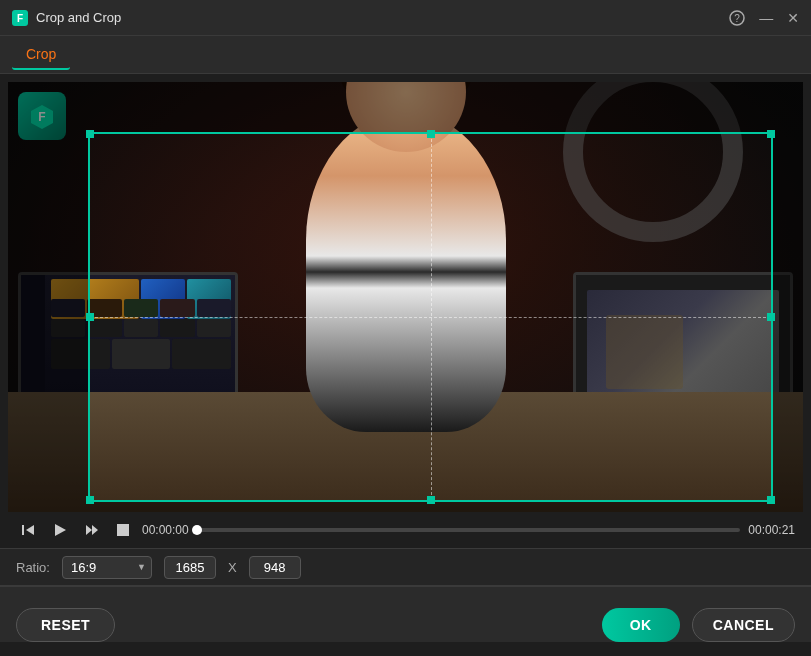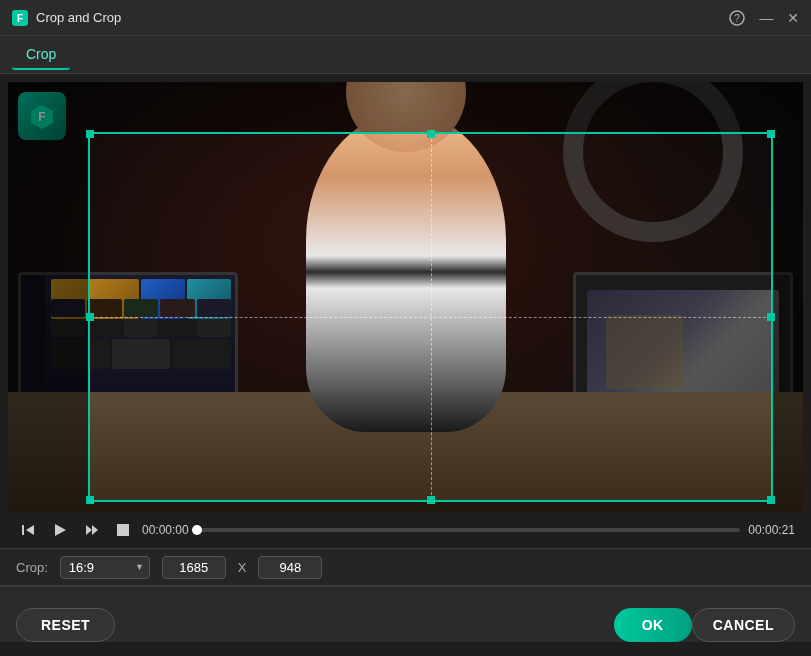"Crop" .tab.active { color: #5eead4 -> #f97316 }
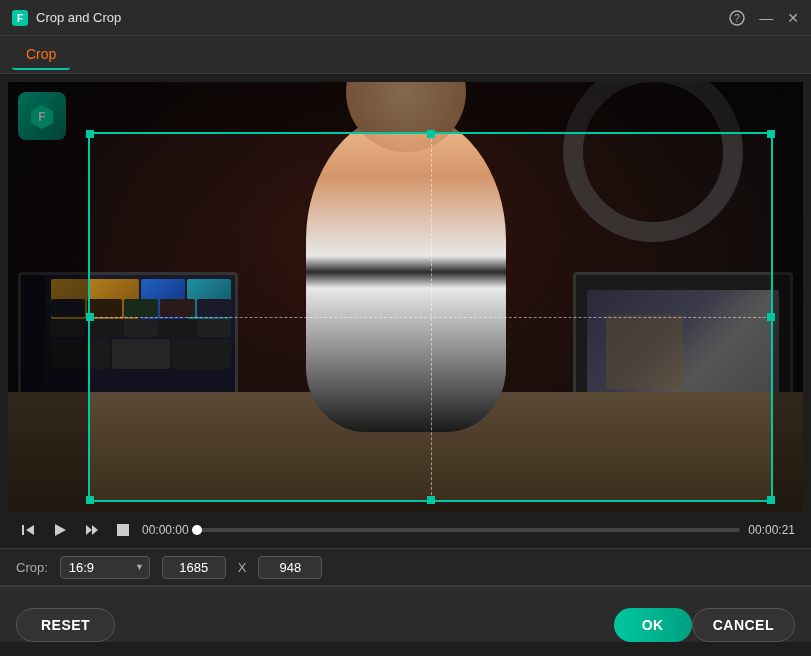"Crop:" span.ratio-label { text: Crop -> Ratio }
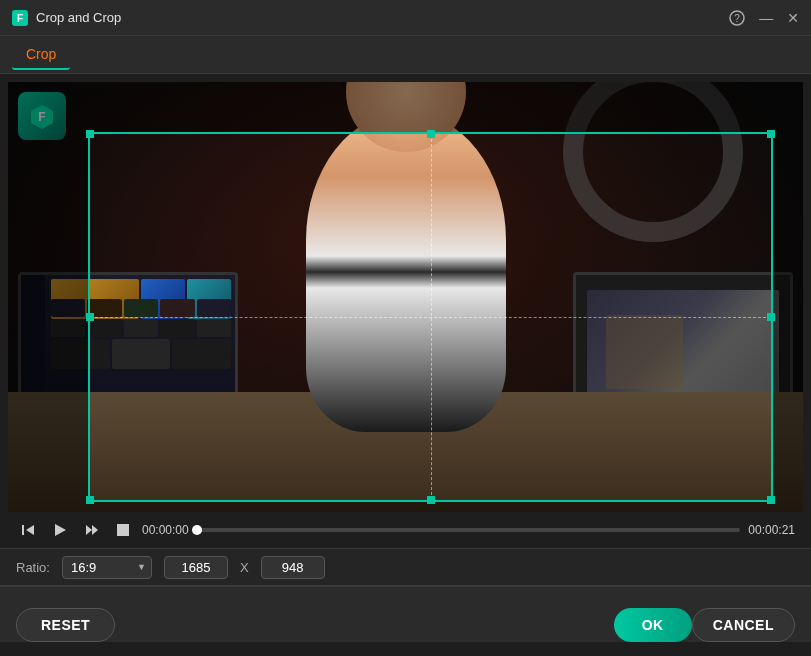"1685" .dim-input { width: 64px -> 52px }
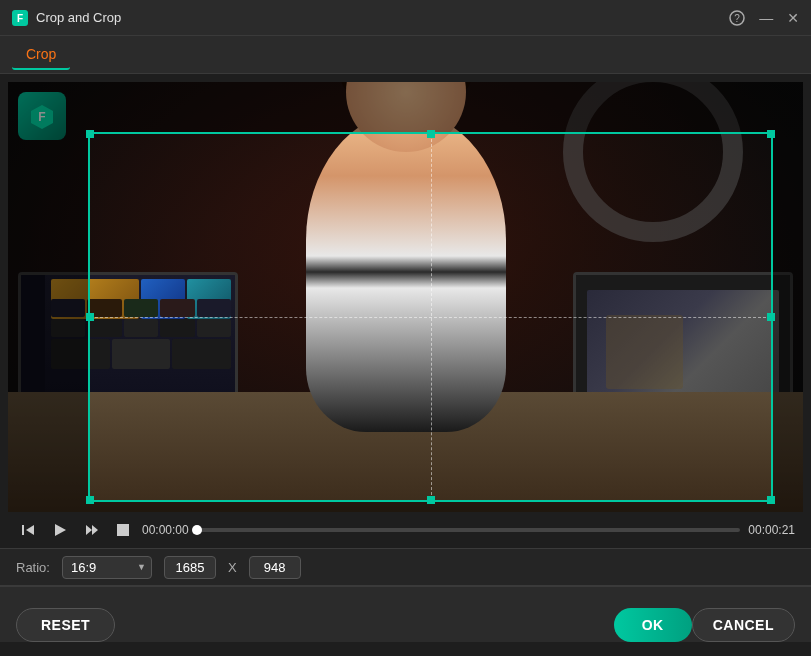"OK" .footer-right { gap: none -> 12px }
